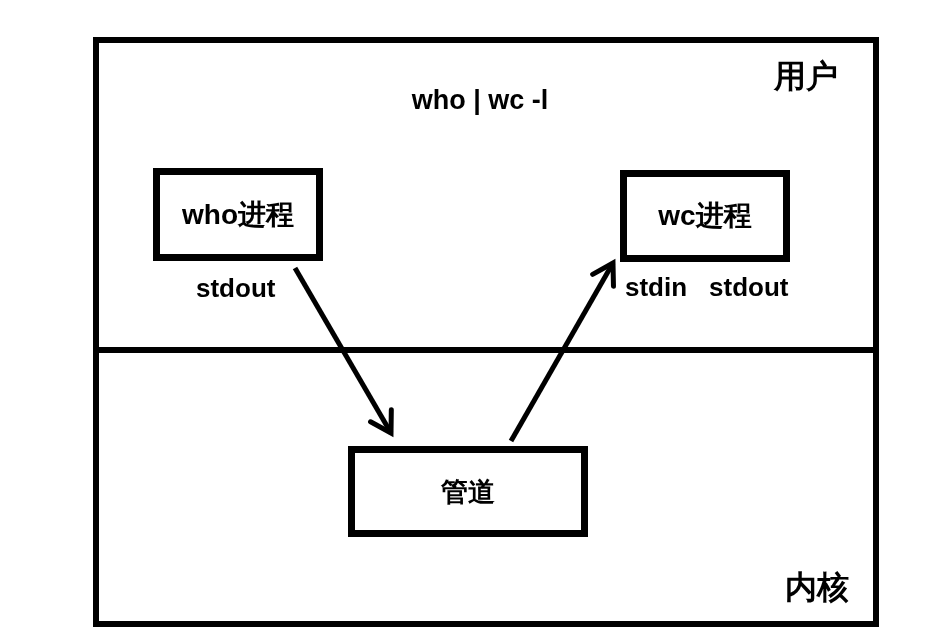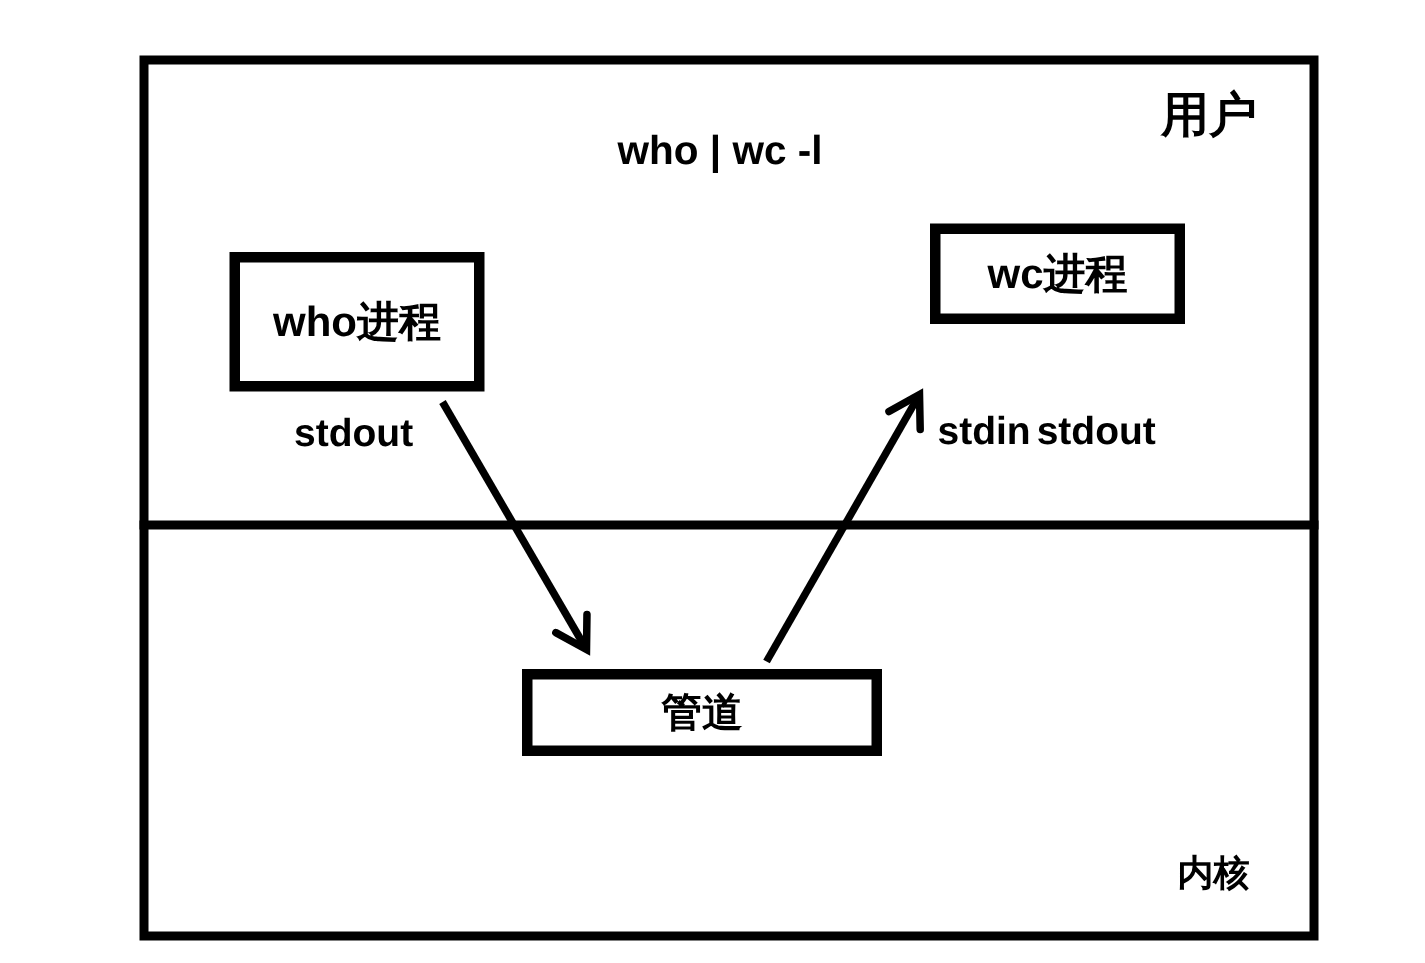"wc进程" .node-wc { height: 67px -> 92px; top: 149px -> 170px }
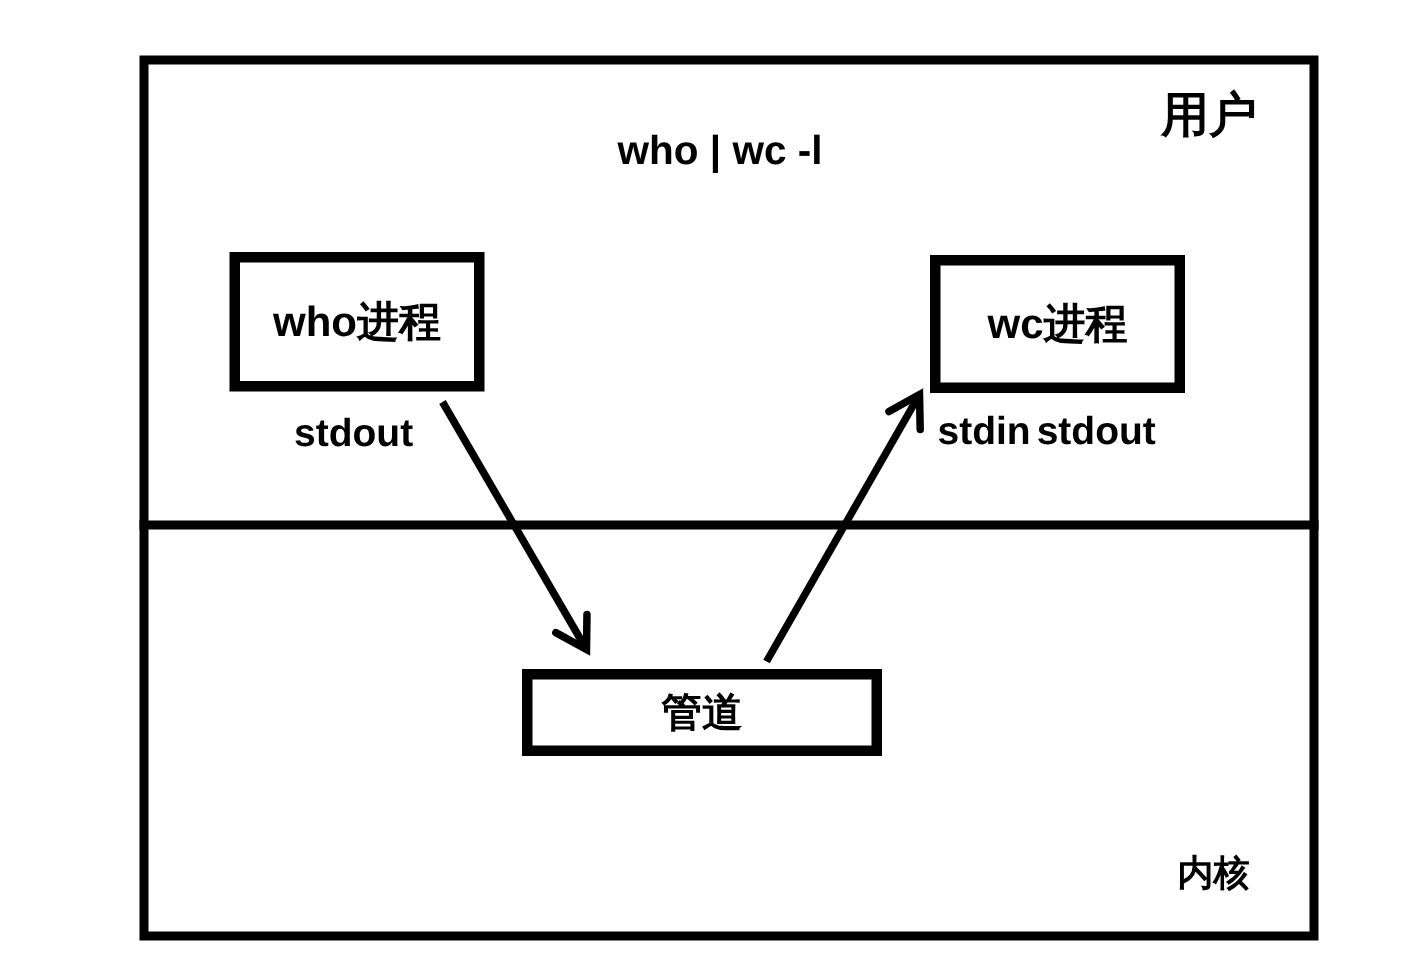"stdin" .label-io-wc { gap: 4px -> 22px }
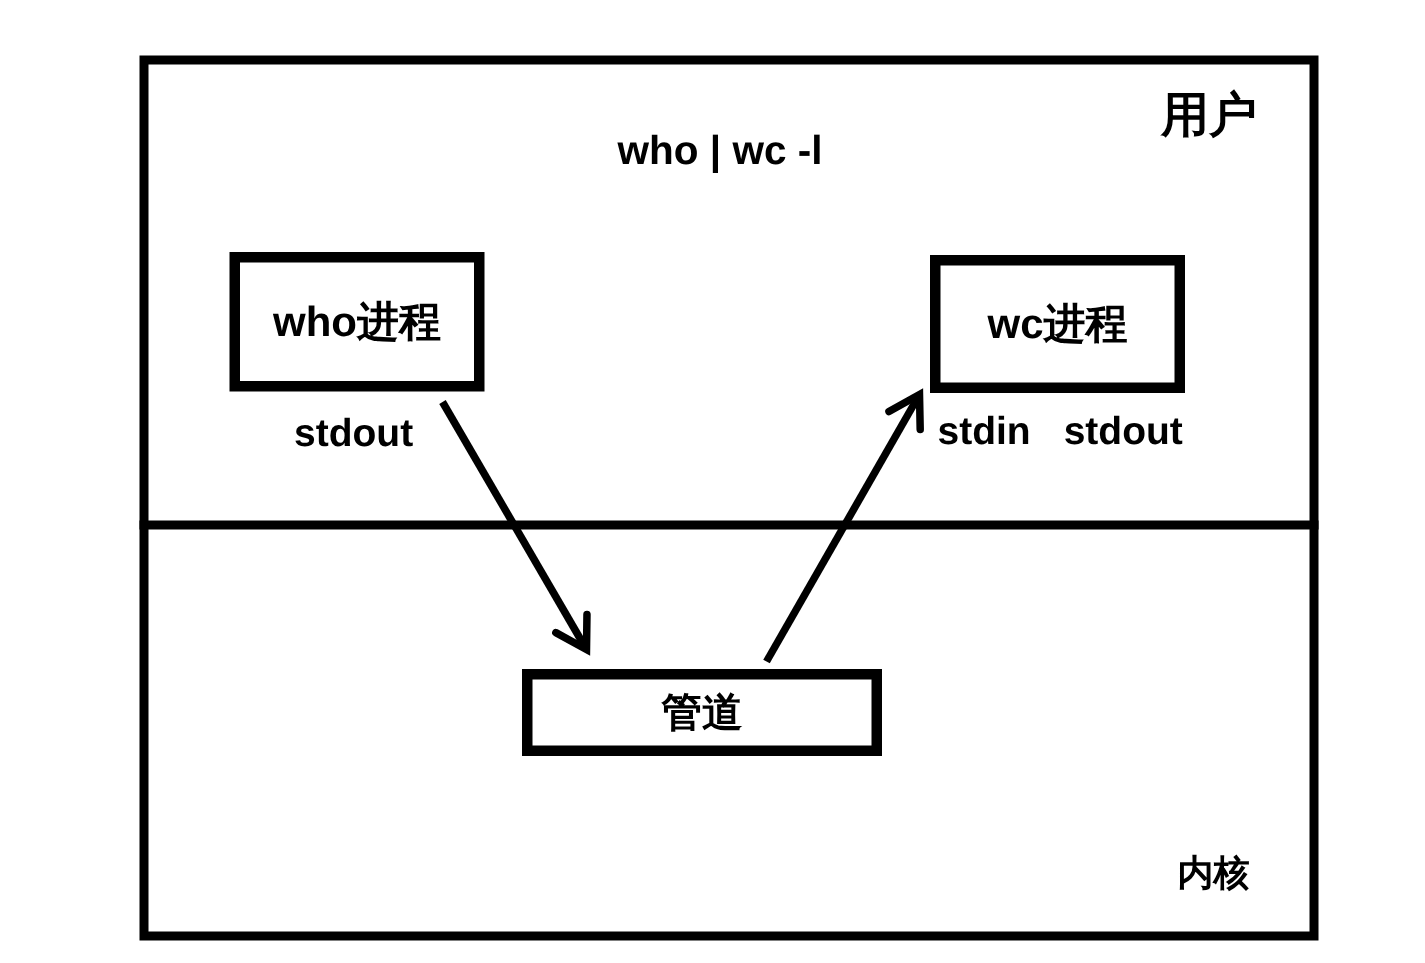"管道" .node-pipe { height: 58px -> 91px }
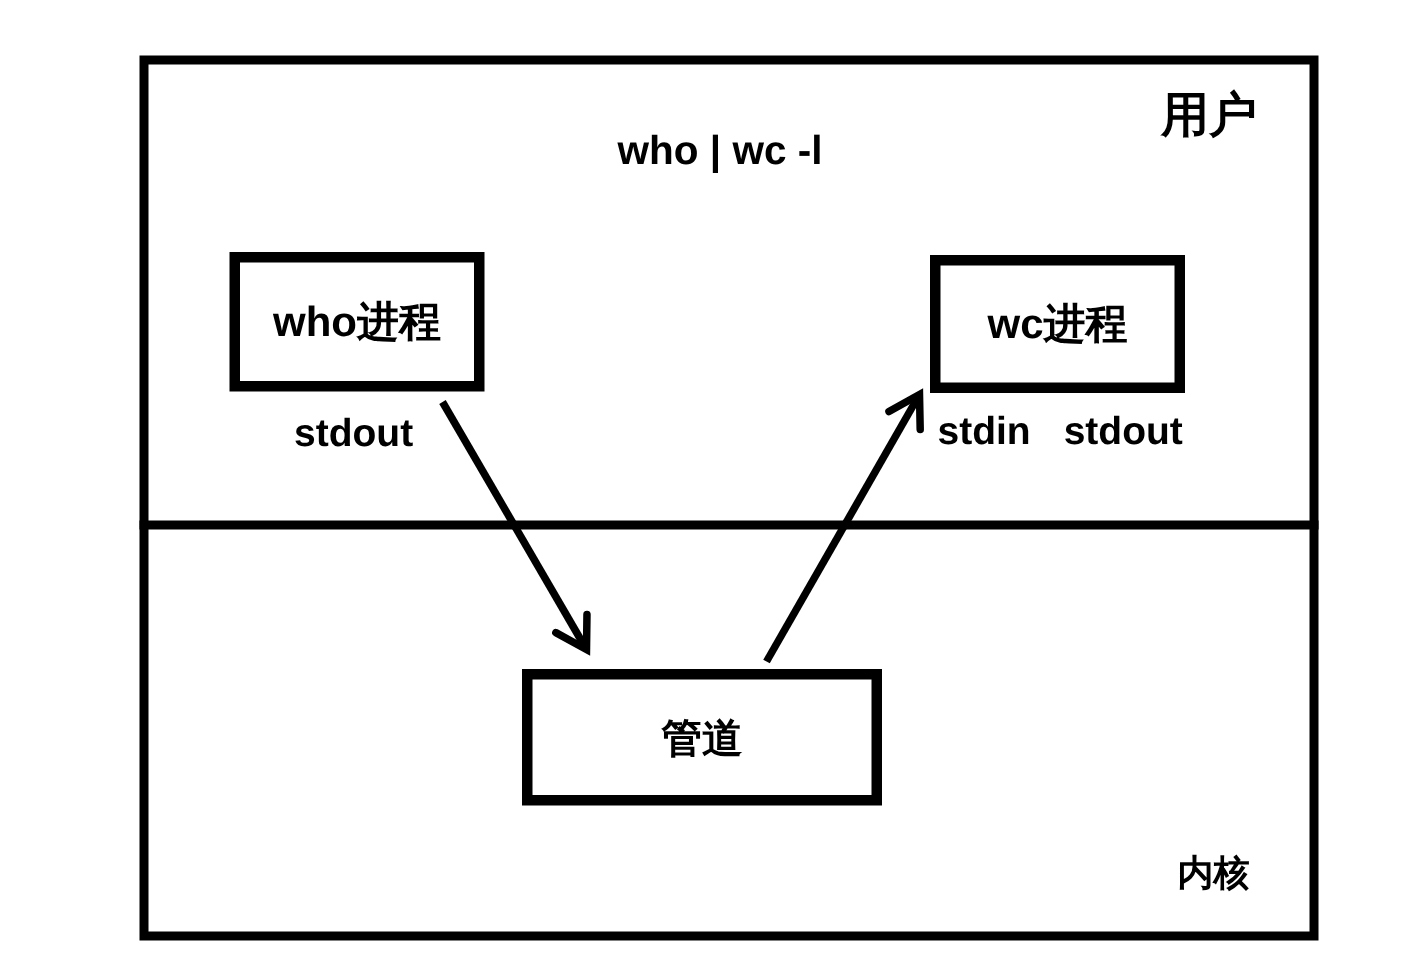"内核" .label-kernel { font-size: 24px -> 32px }
